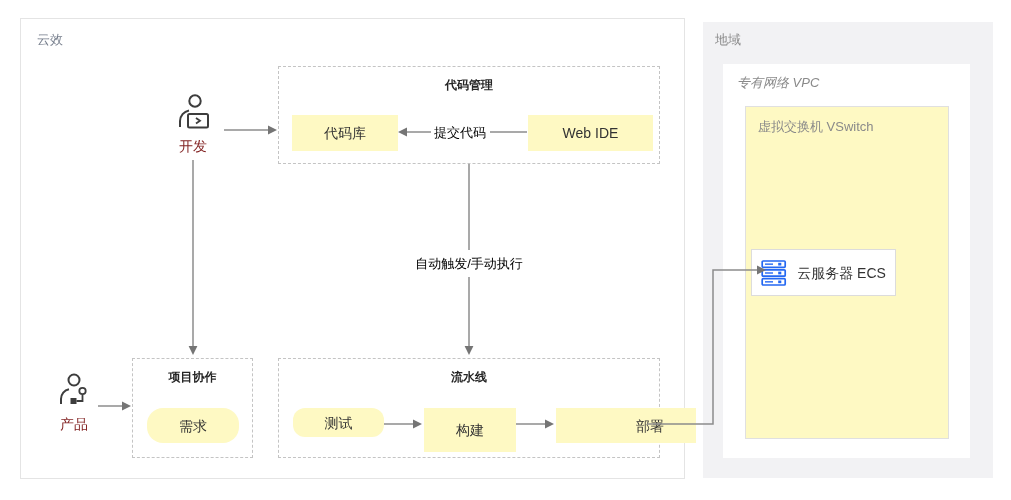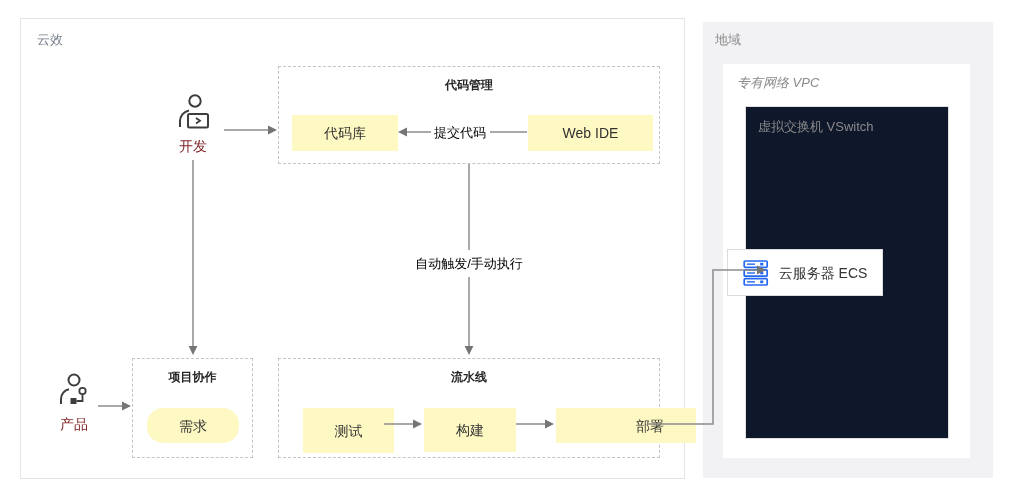"虚拟交换机 VSwitch" .vswitch-box { background: #0f172a -> #fef9c3 }
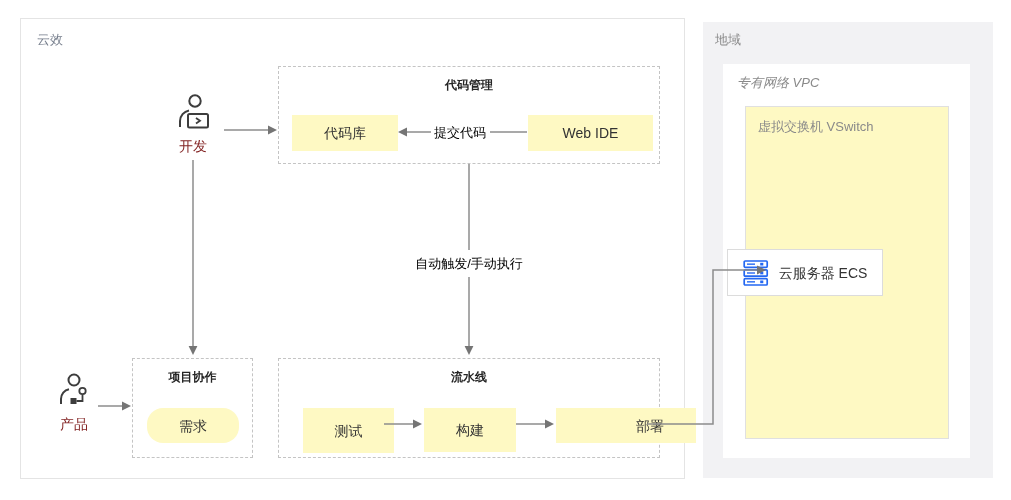"云服务器 ECS" div.abs { left: 727px -> 751px; width: 156px -> 145px }
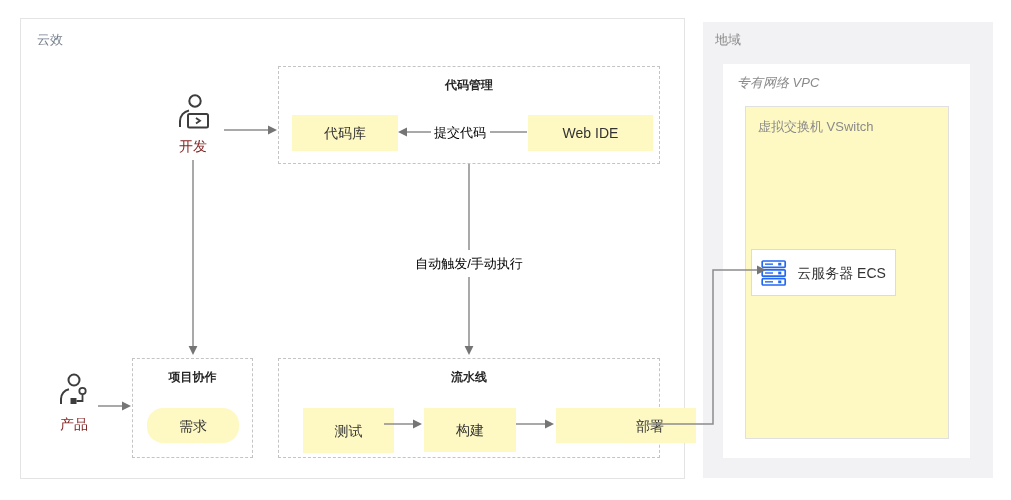"测试" div.abs { border-radius: none -> 12px; height: 45px -> 29px; left: 24px -> 14px }
